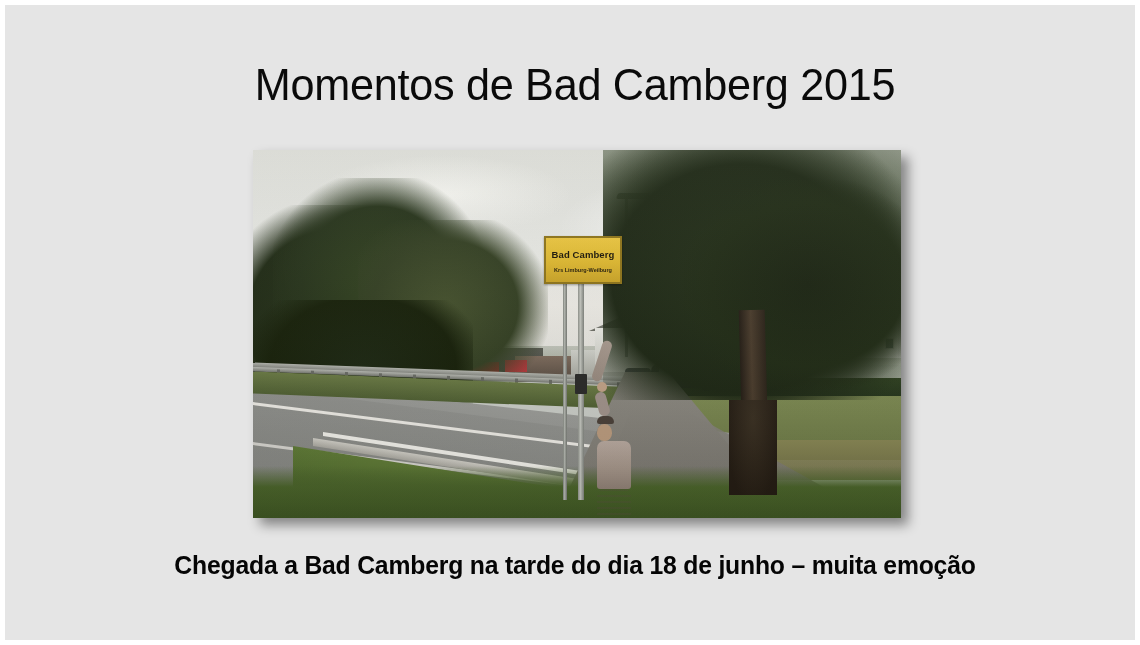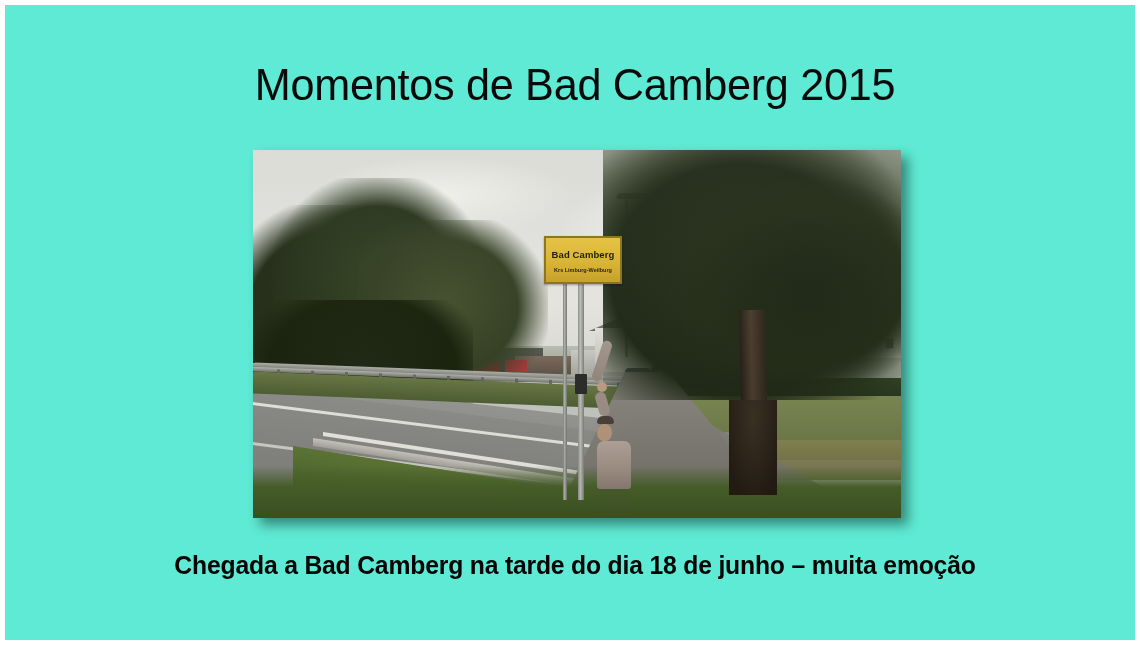"Momentos de Bad Camberg 2015" .slide { background: #5eead4 -> #e5e5e5 }
